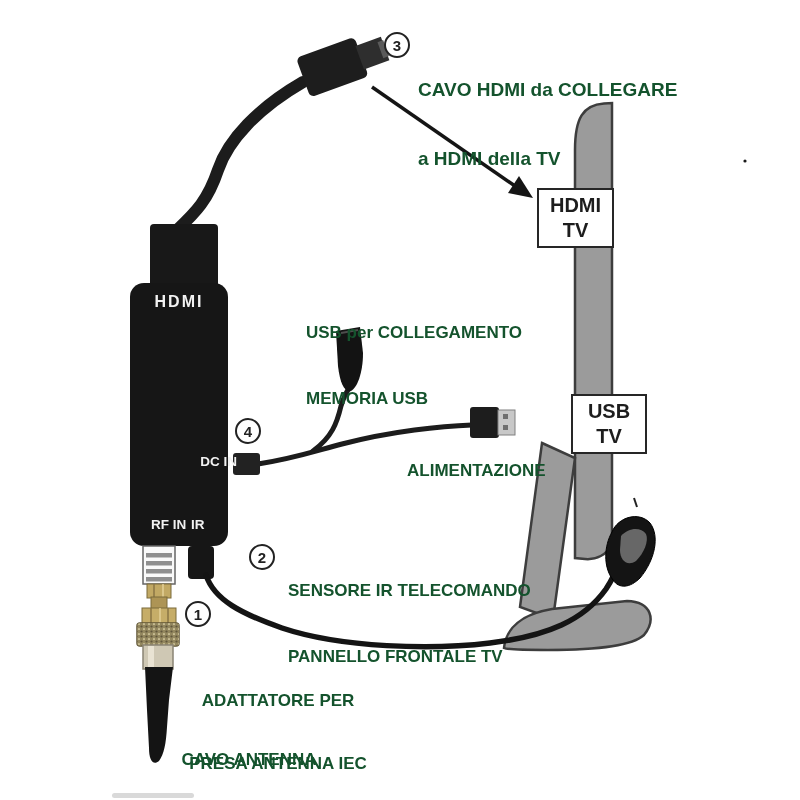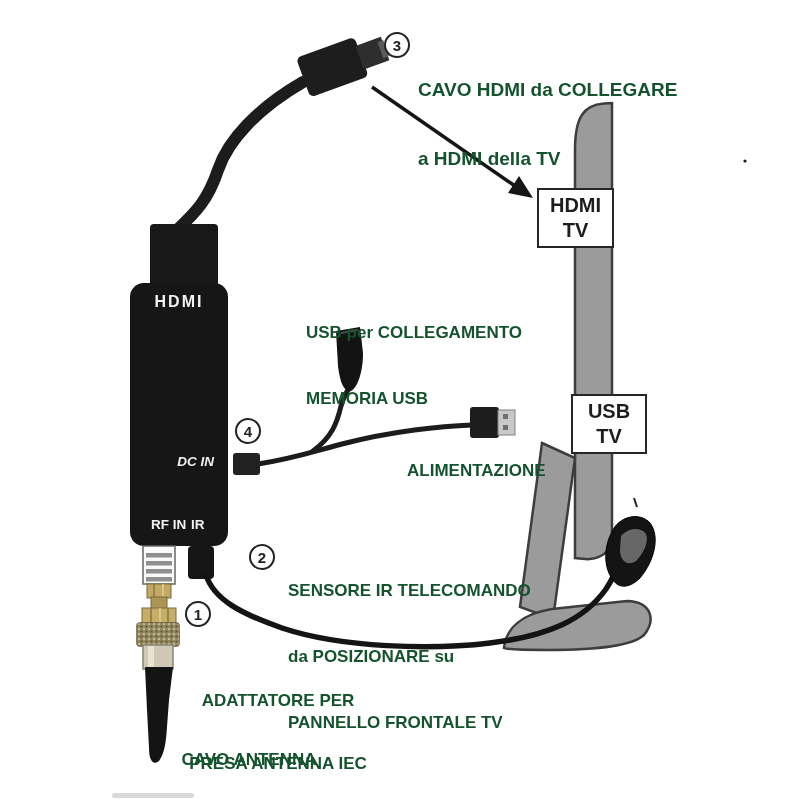"DC IN" div.dev-lbl { font-style: italic -> none; width: 84px -> 107px }
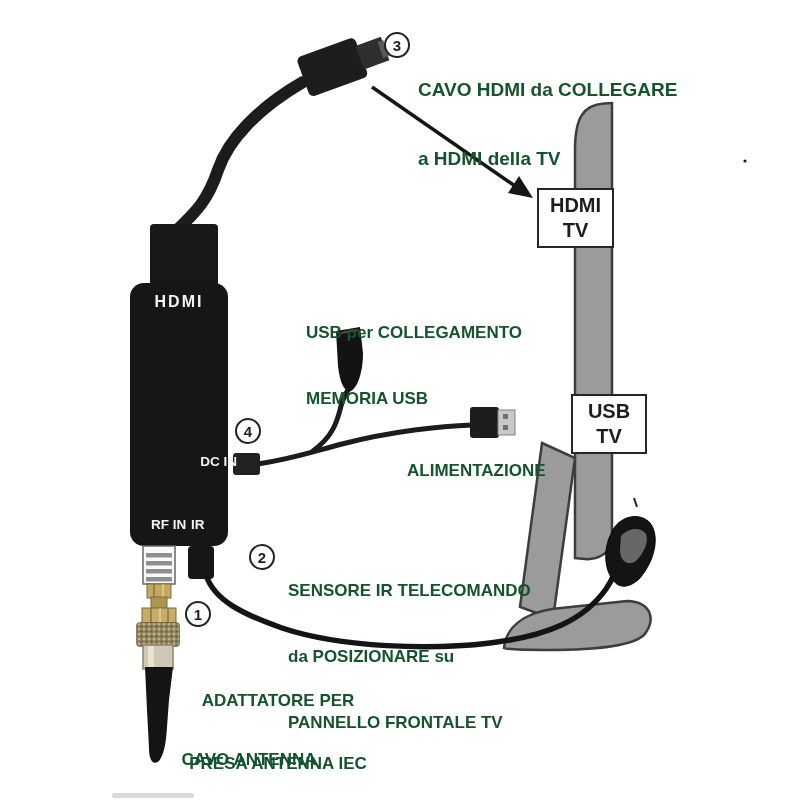"da POSIZIONARE su" span.ln { html: <span>da POSIZIONARE su</span> -> none }
